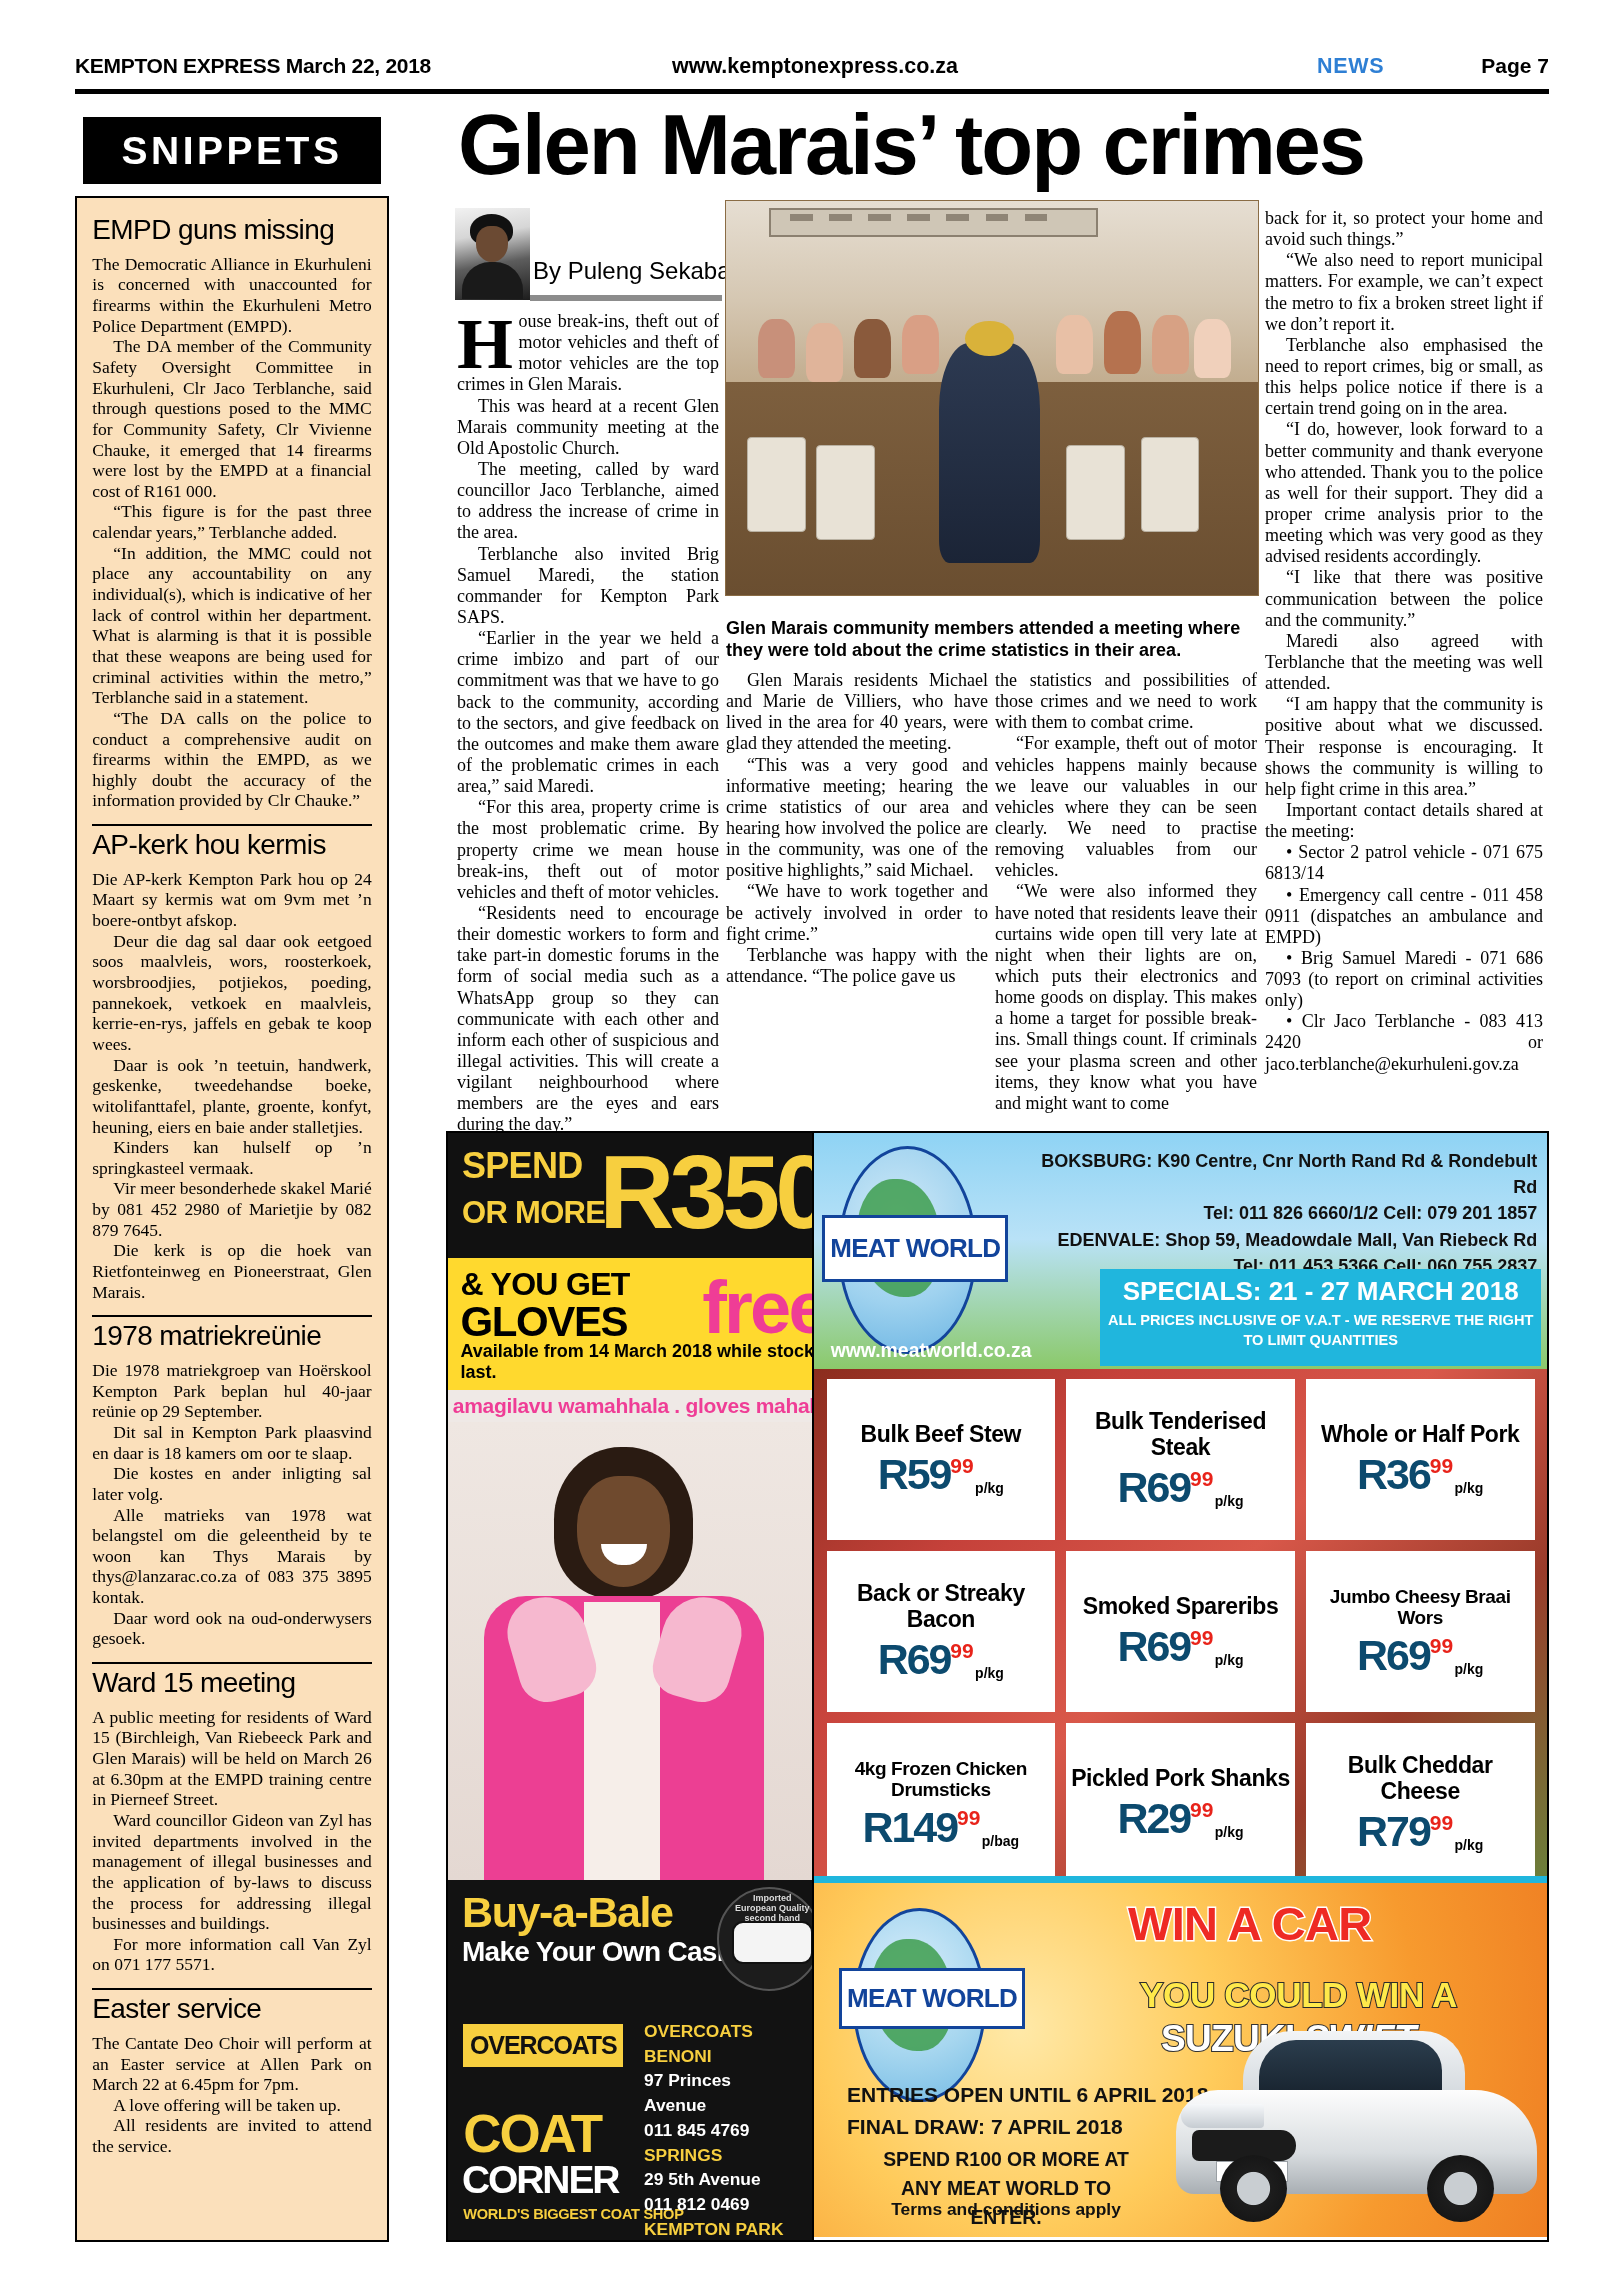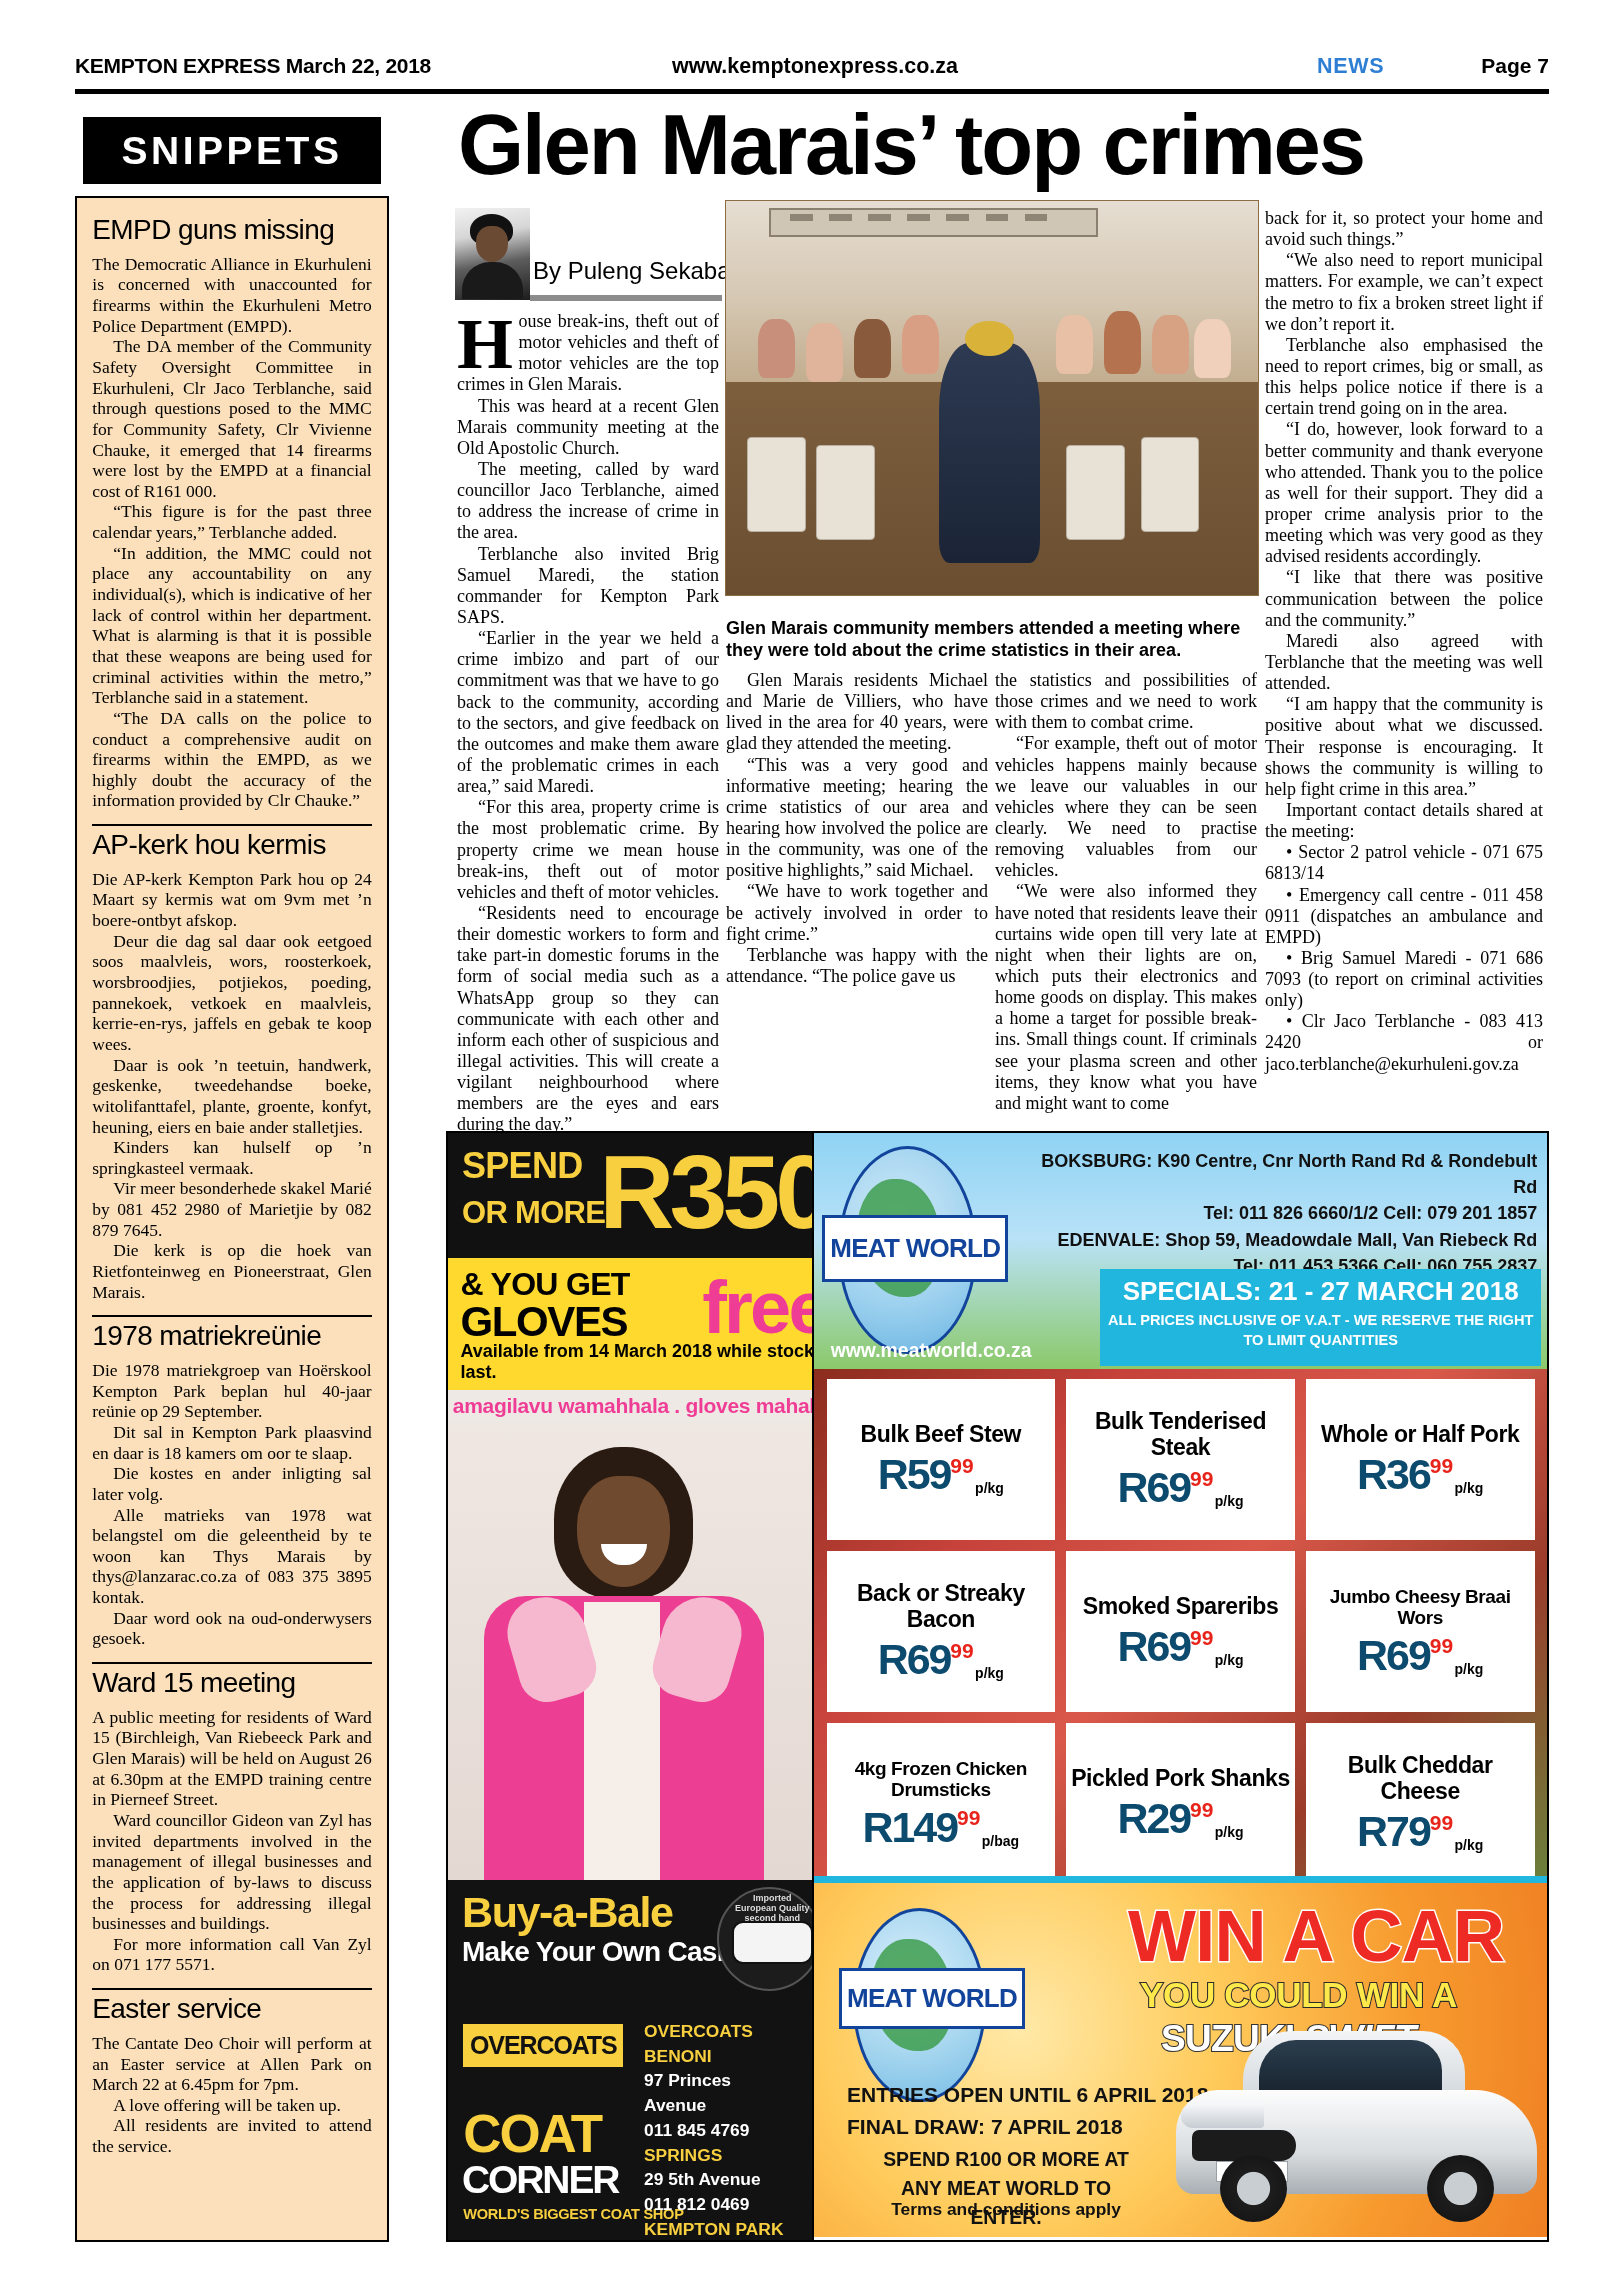"A public meeting for residents" p.first { text: August -> March }
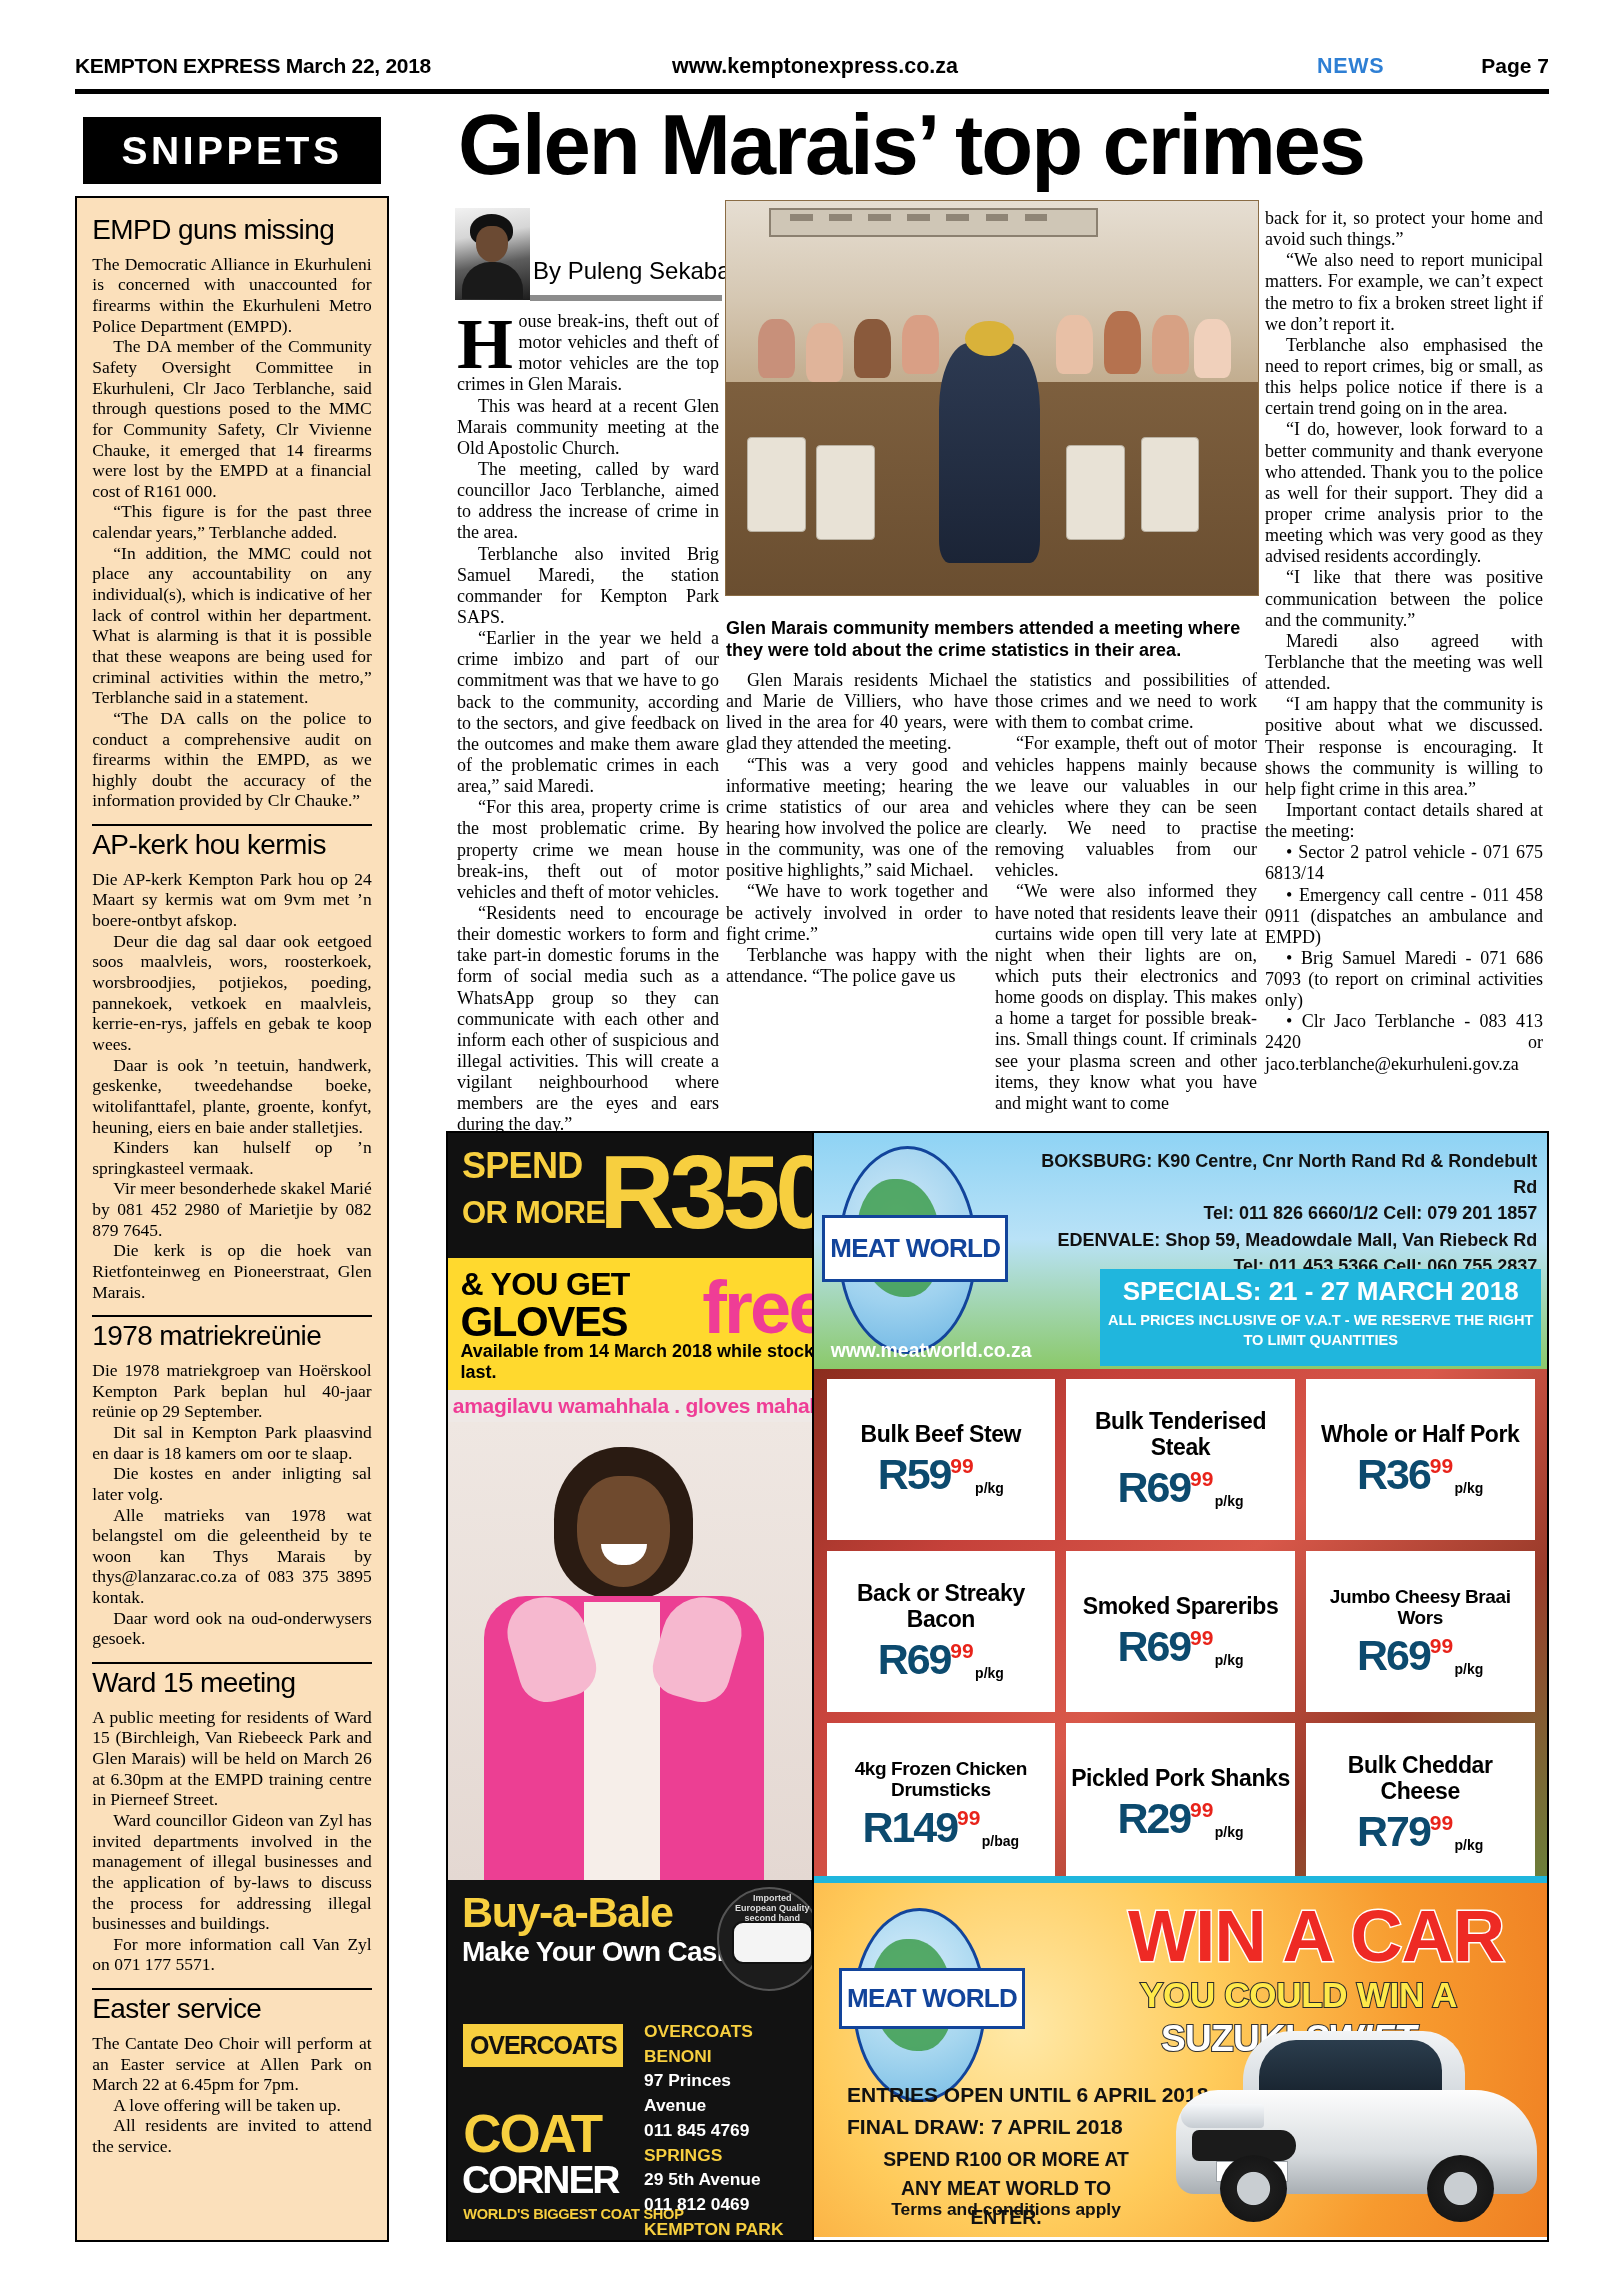"WIN A CAR" .mw-winacar { font-size: 72px -> 47px }
